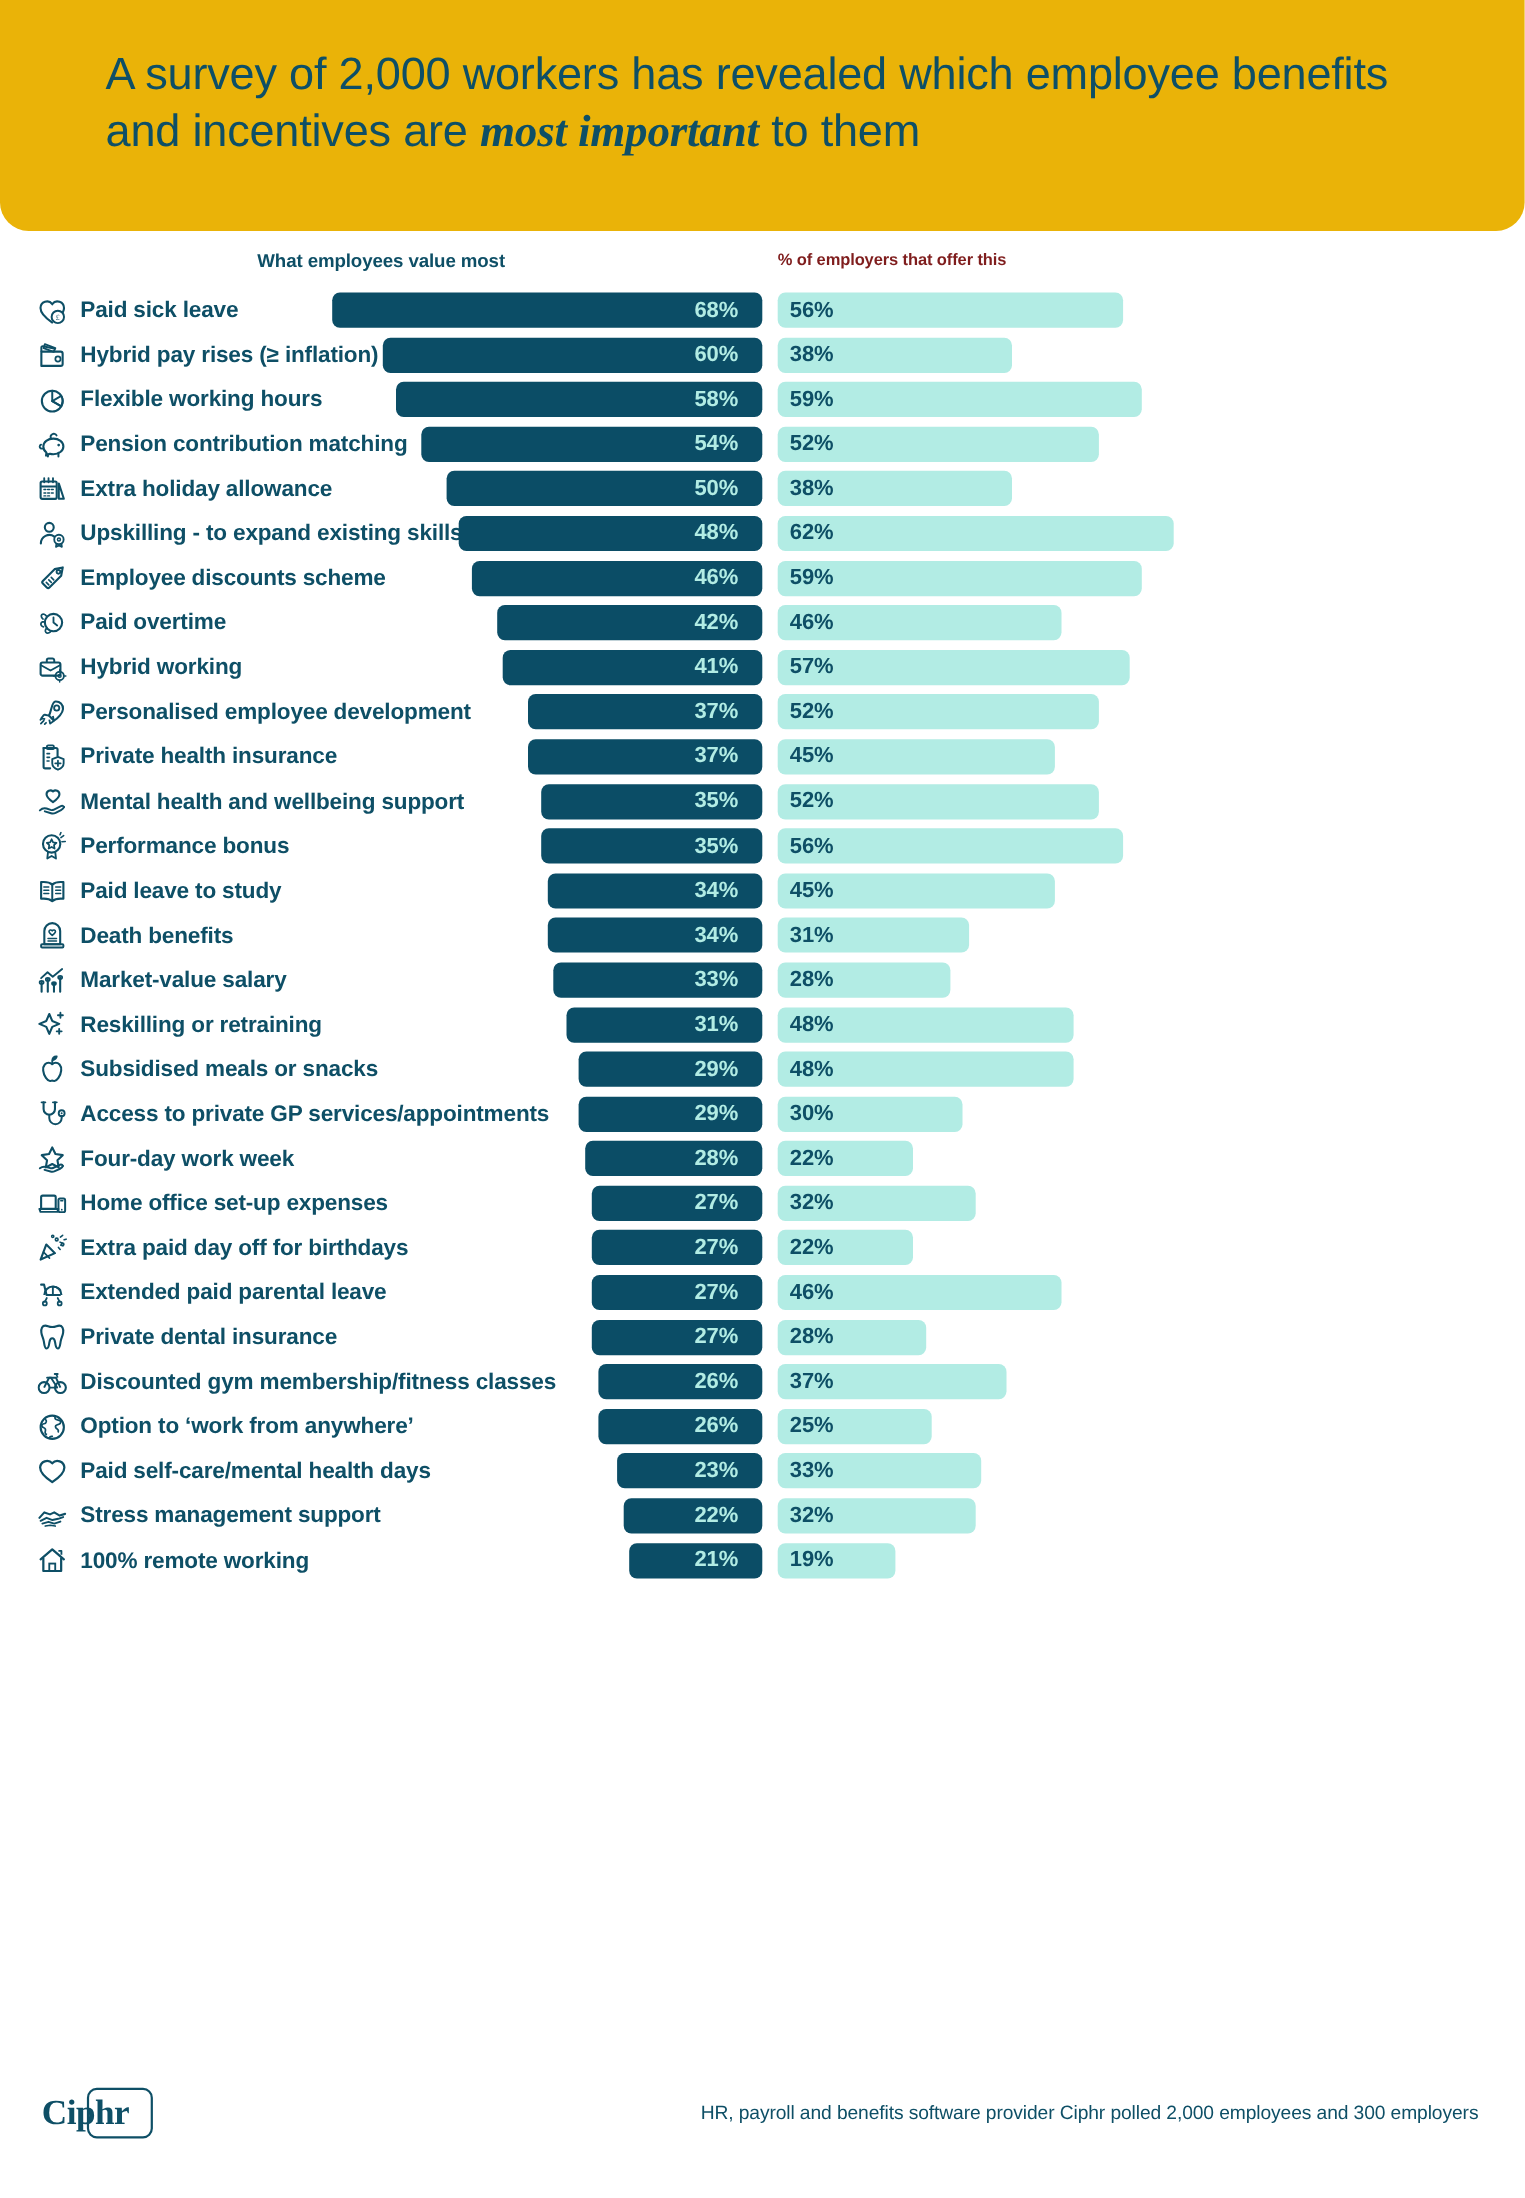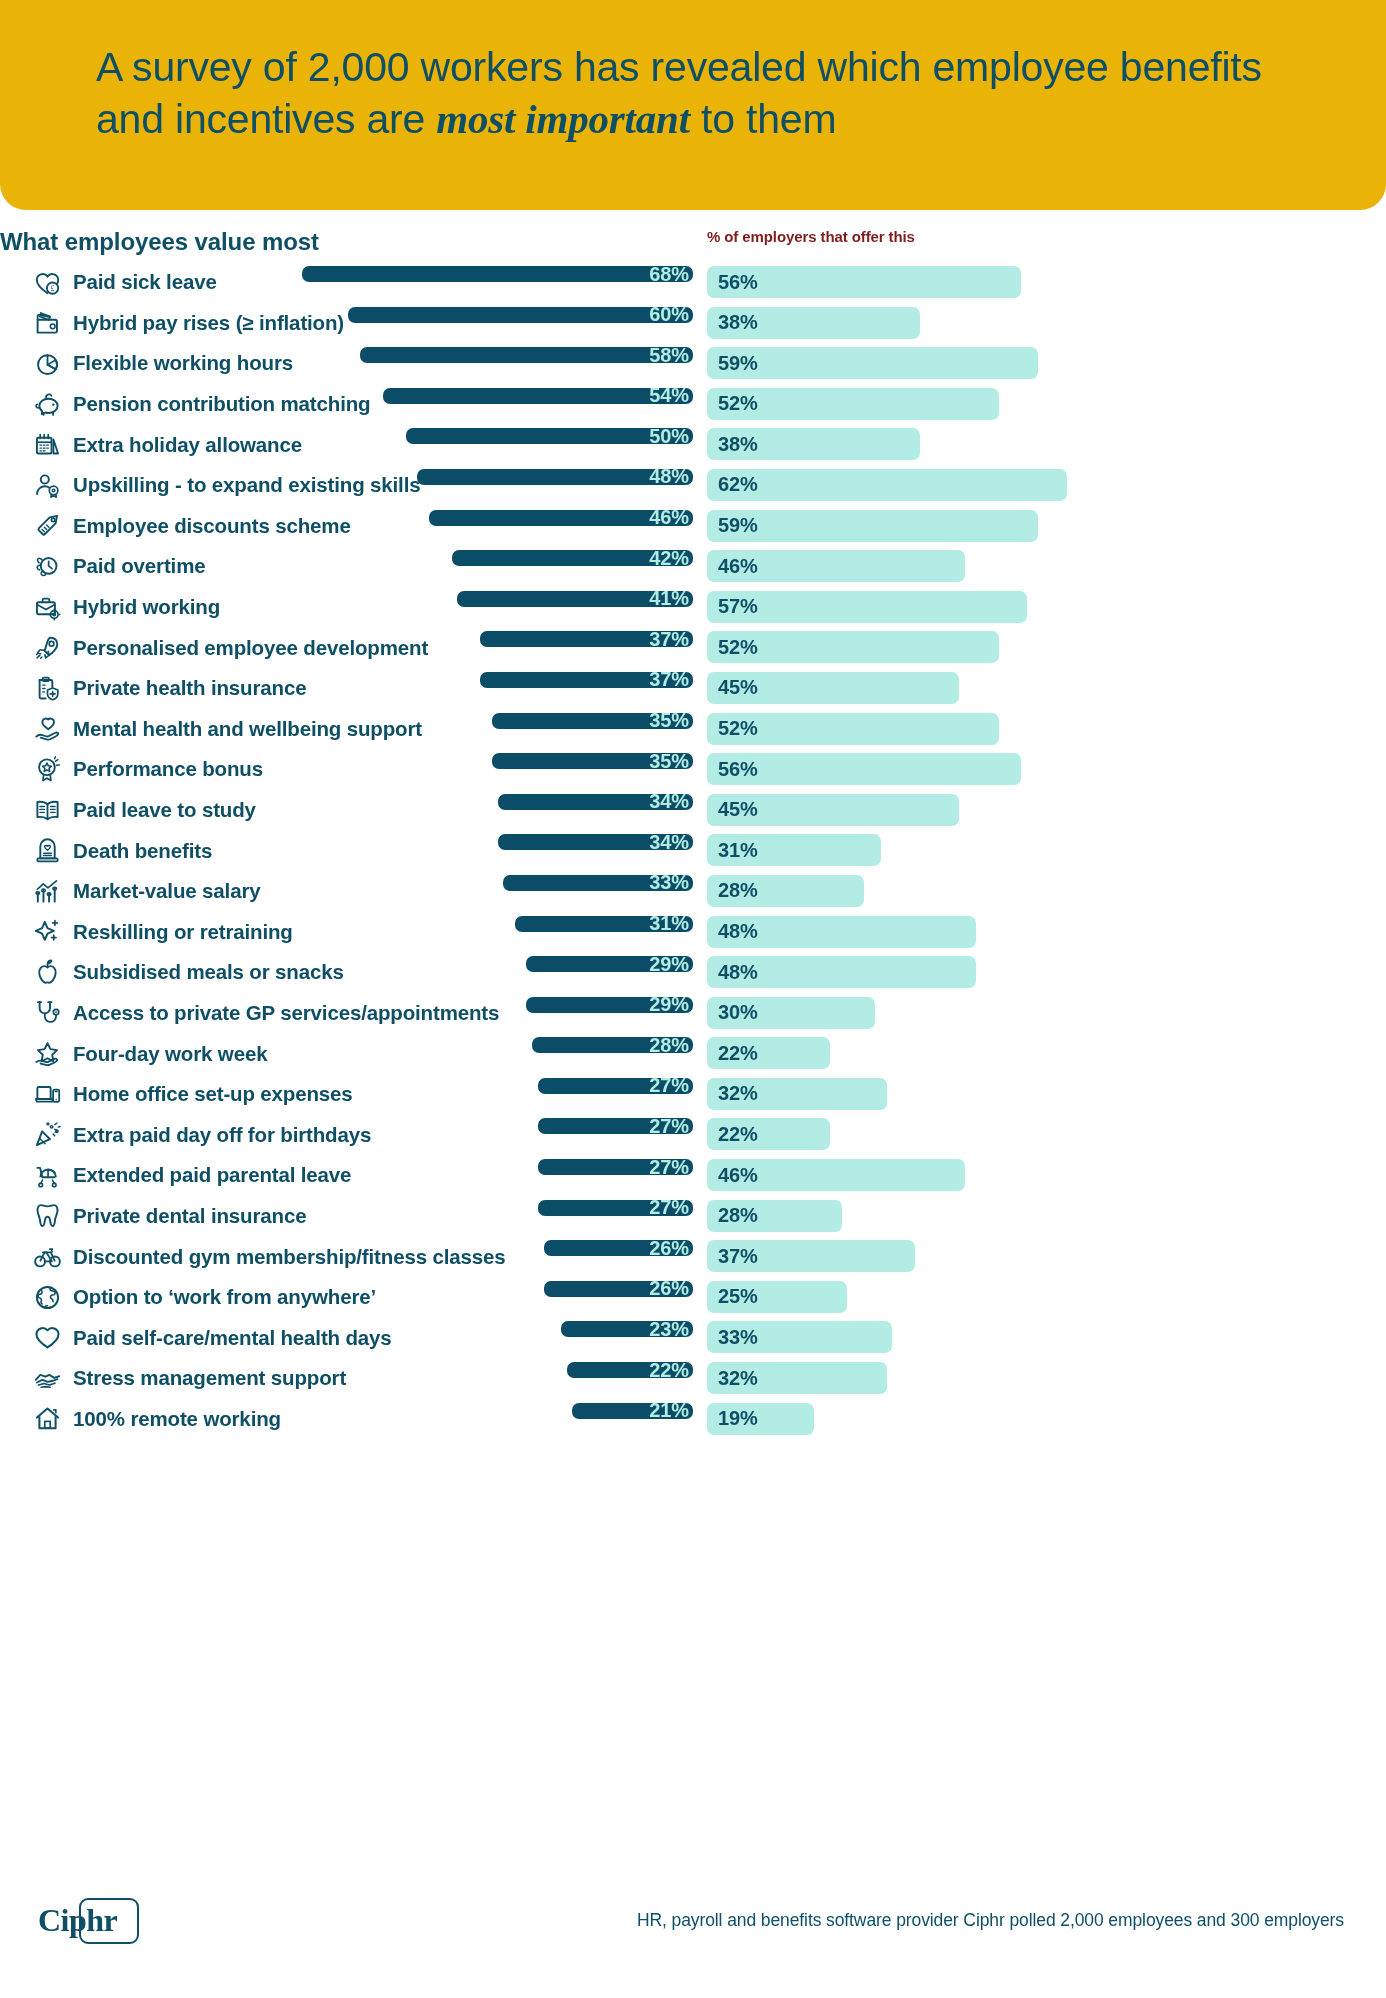"What employees value most" .col-head-left { font-size: 24px -> 17px; text-align: left -> center }
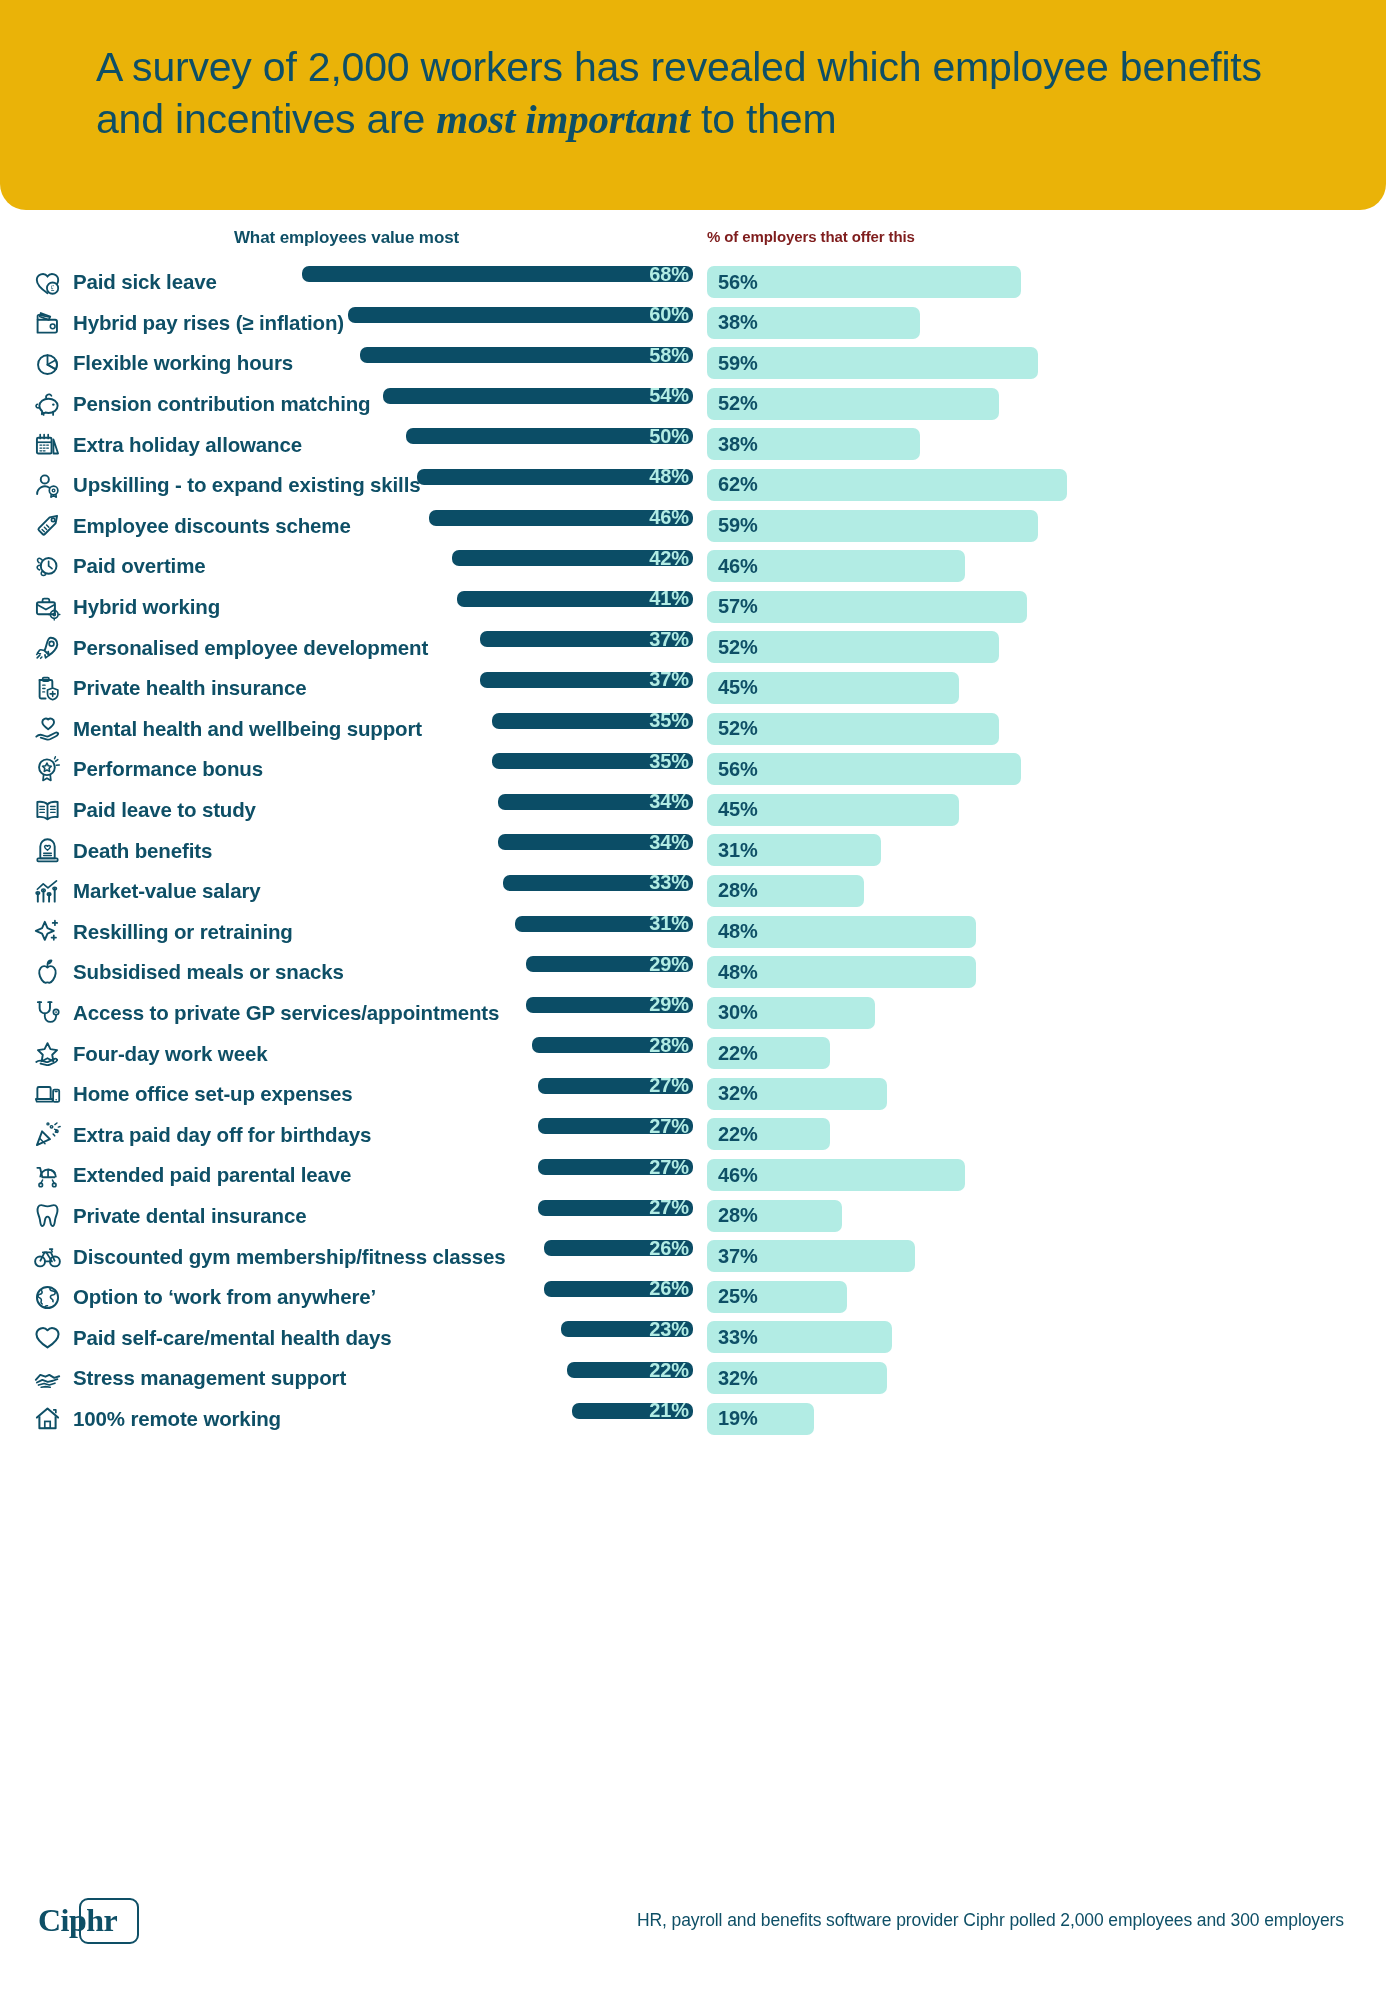"68%" .bar-left { height: 16px -> 32px; padding-right: 4px -> 22px }
